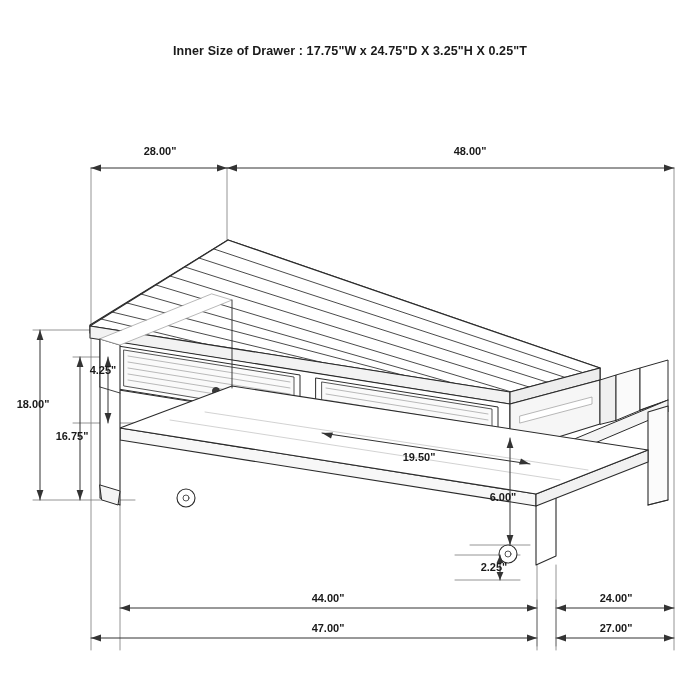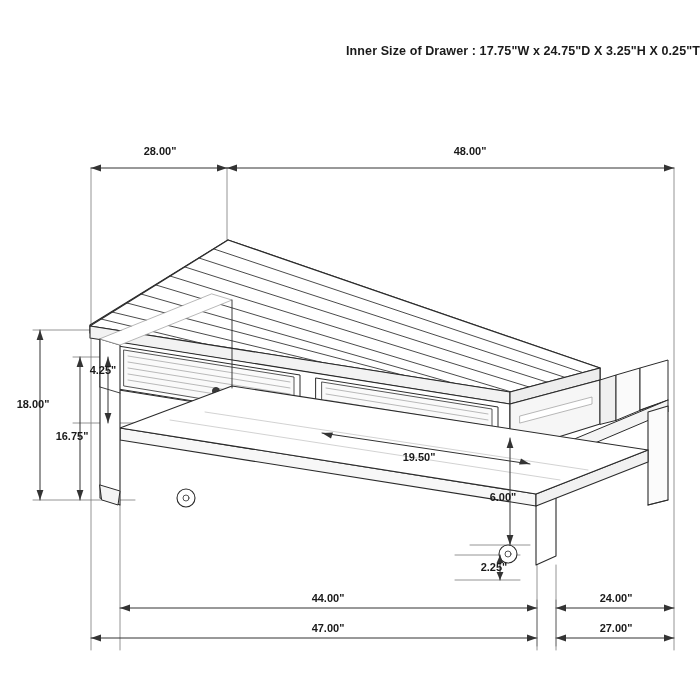"Inner Size of Drawer :" .title { text-align: right -> center }
